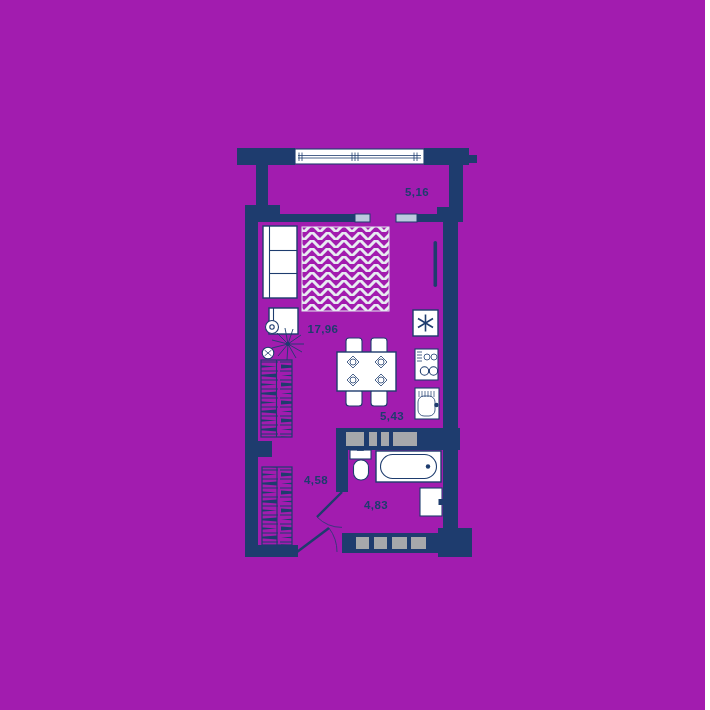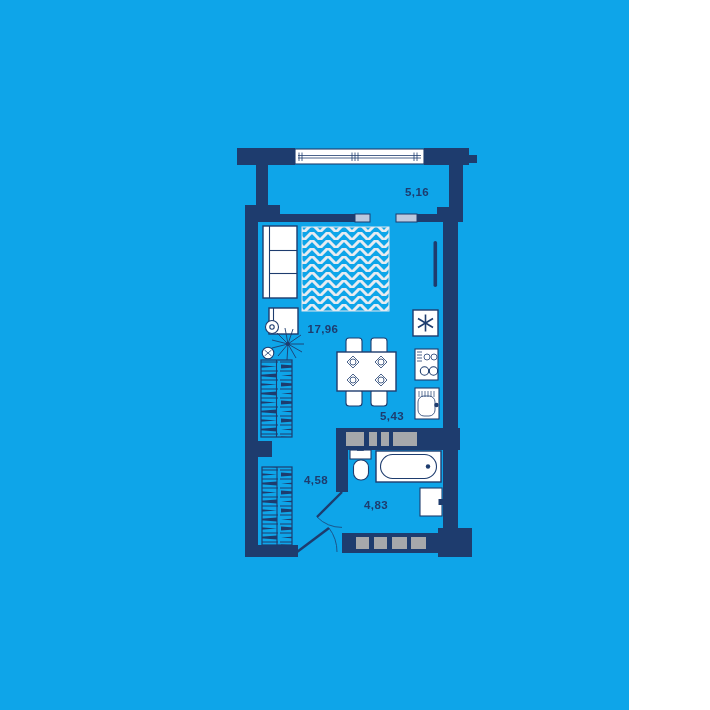"5,16" .stage { background: #0ea5e9 -> #a21caf; width: 629px -> 705px }
